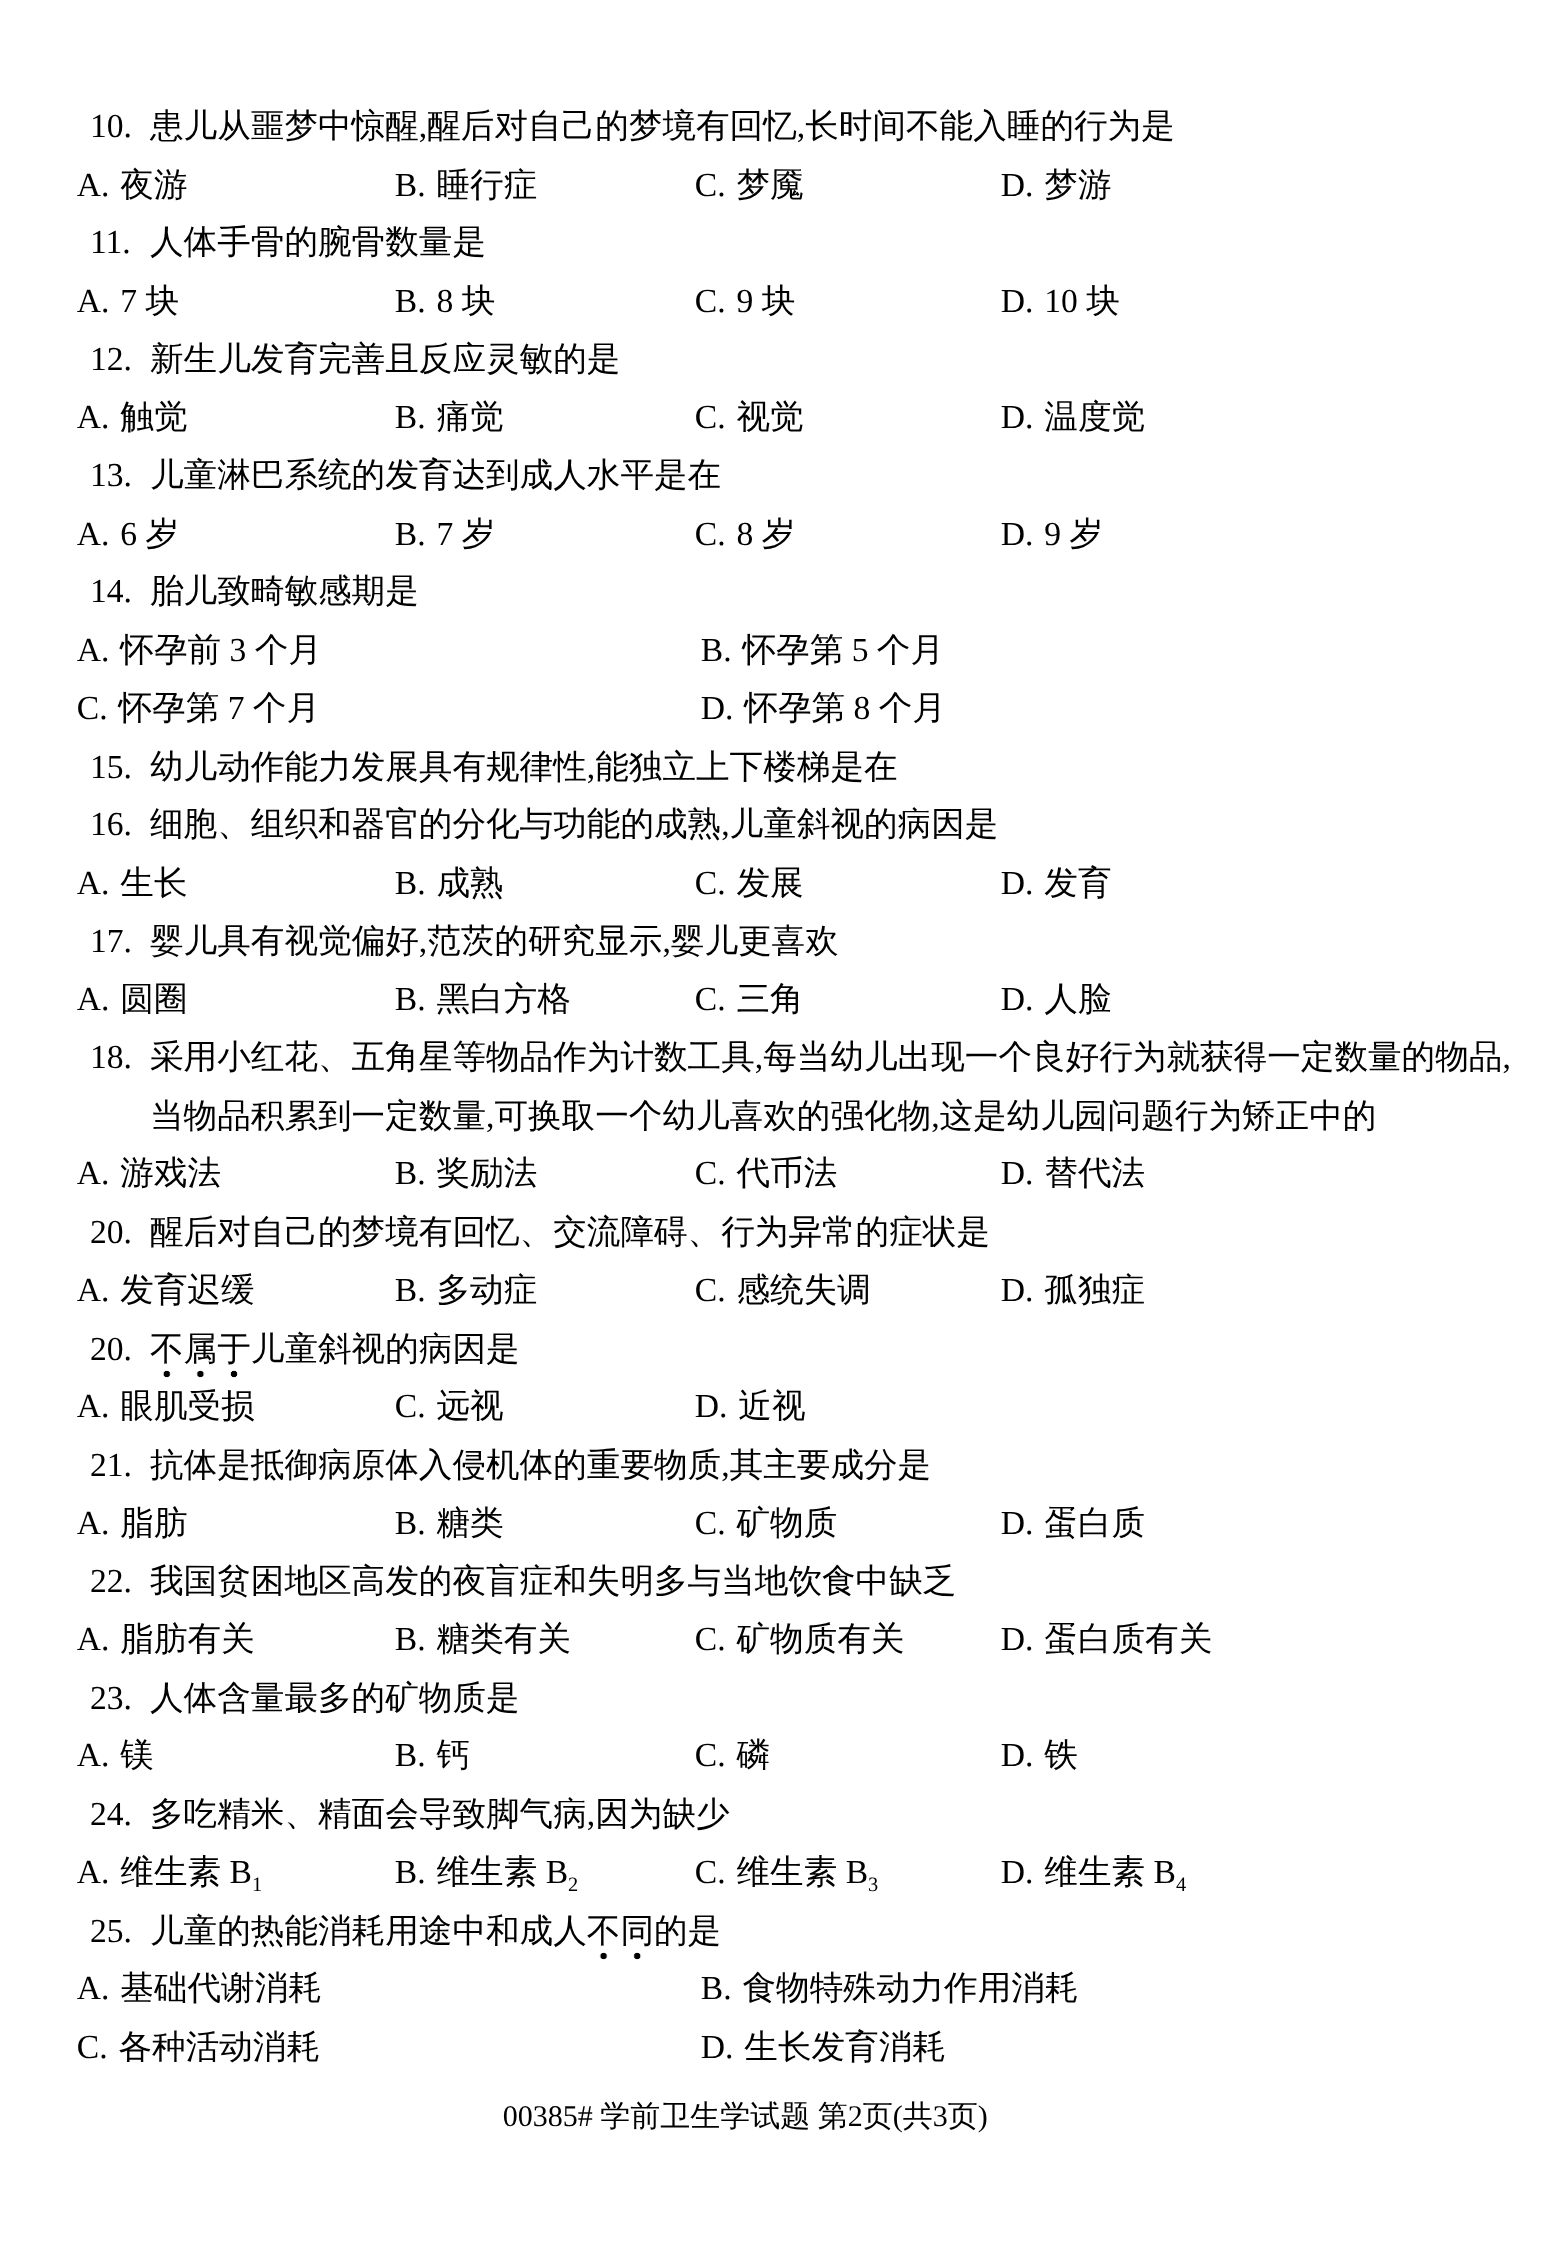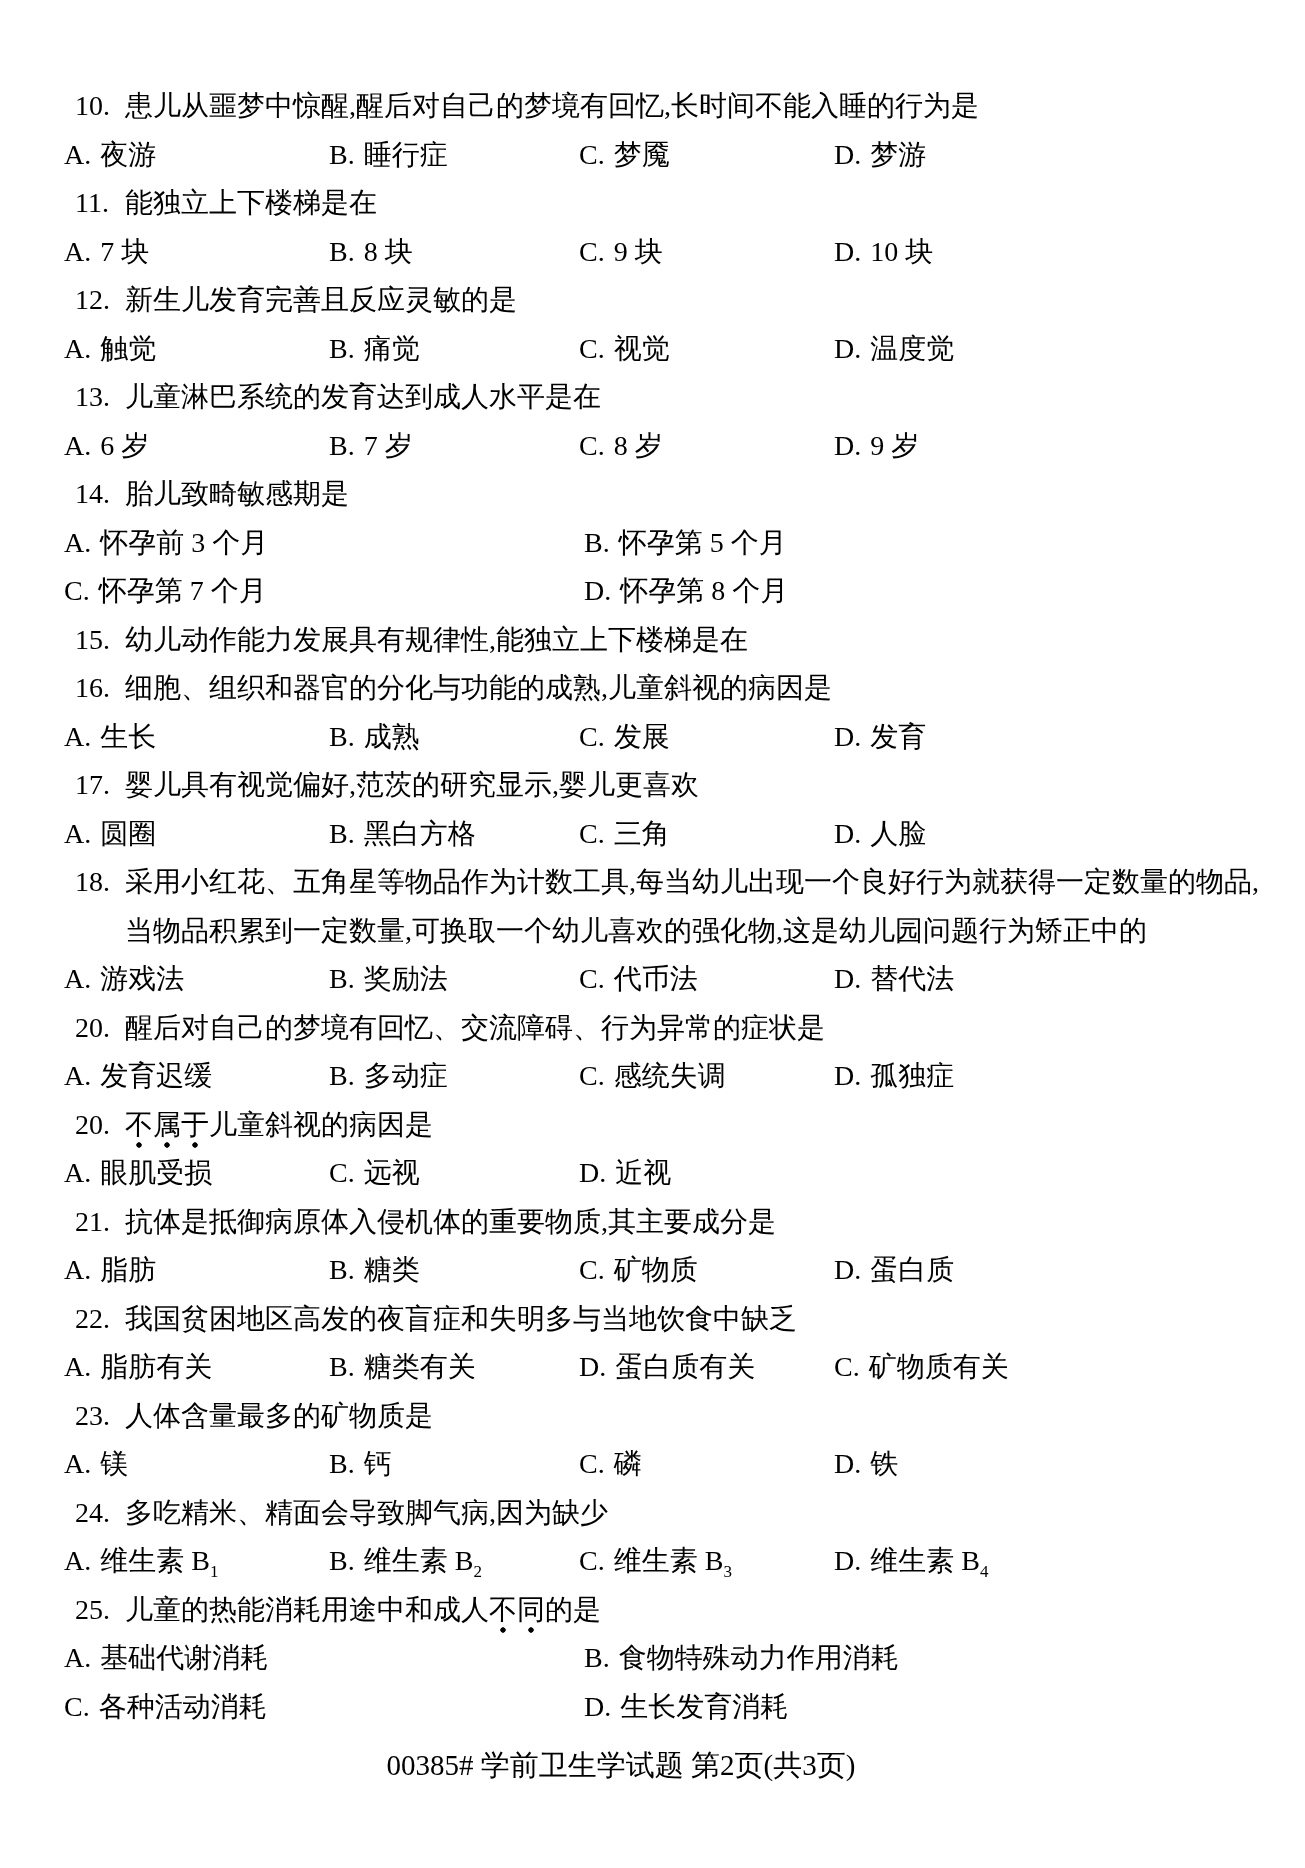"能独立上下楼梯是在" span { text: 能独立上下楼梯是在 -> 人体手骨的腕骨数量是 }
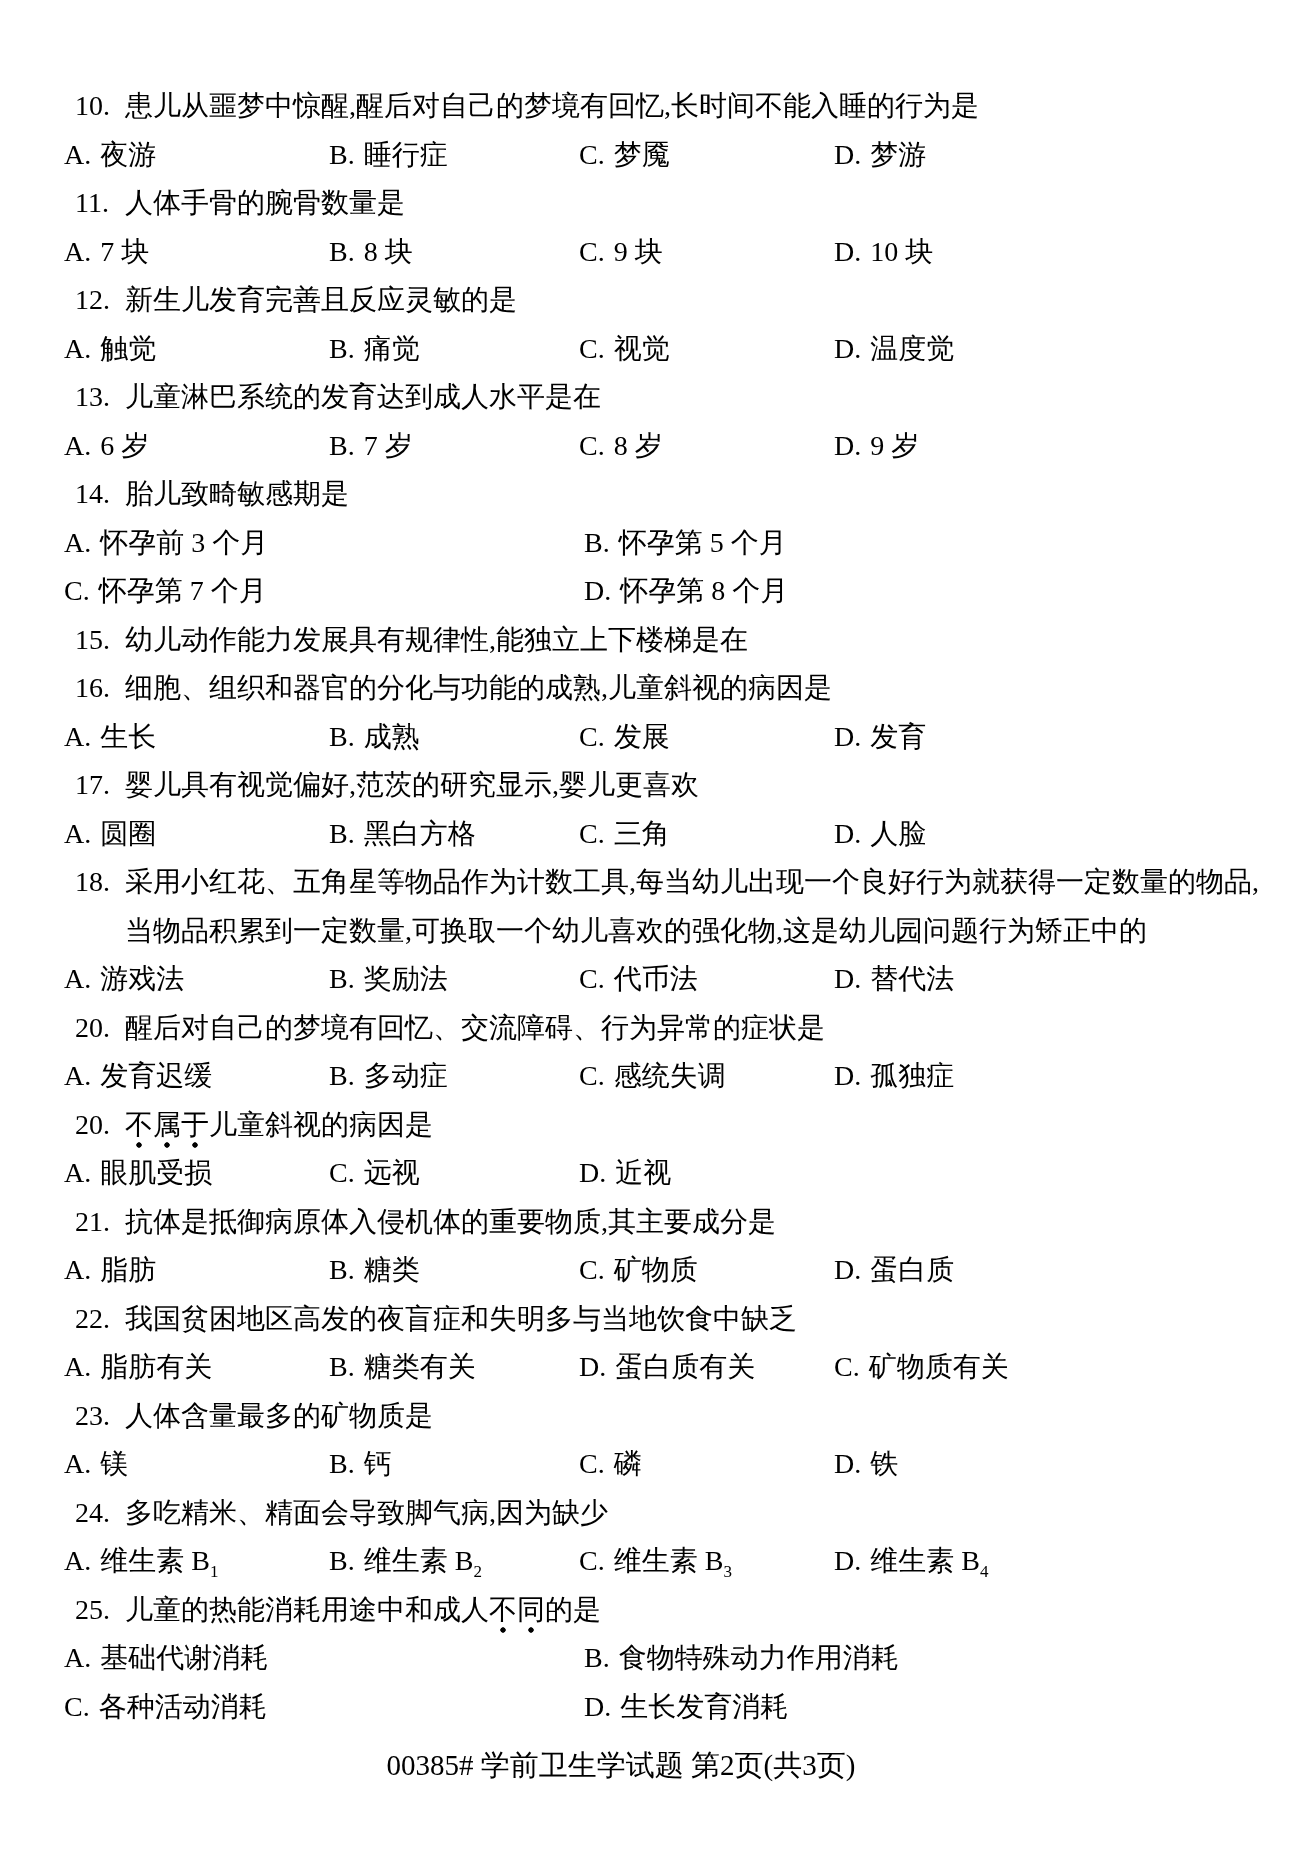"D. 蛋白质有关" span.opt { order: before "C. 矿物质有关" -> after "C. 矿物质有关" }
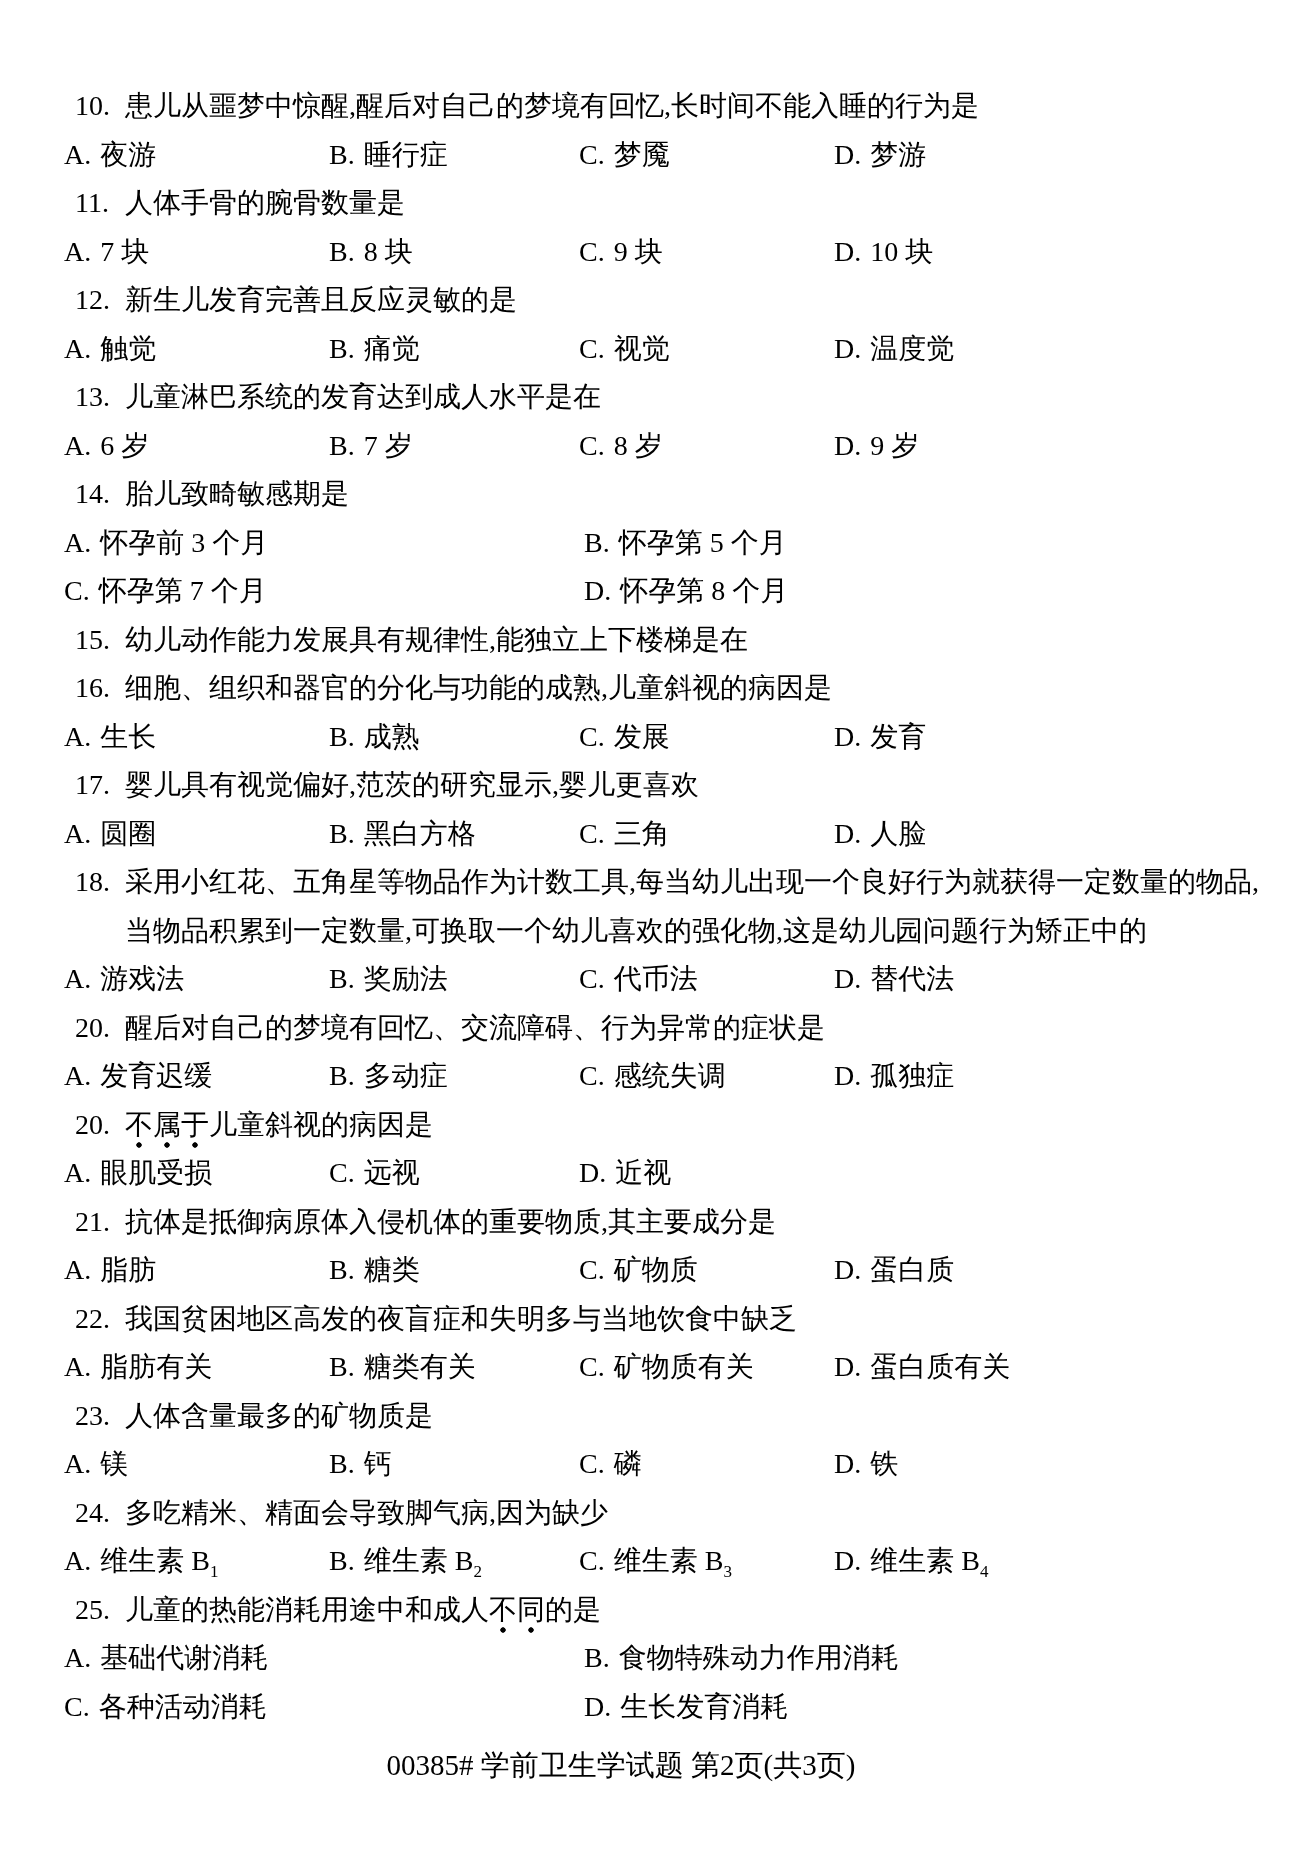"00385# 学前卫生学试题 第2页(共3页)" .footer { font-size: 29px -> 25px }
